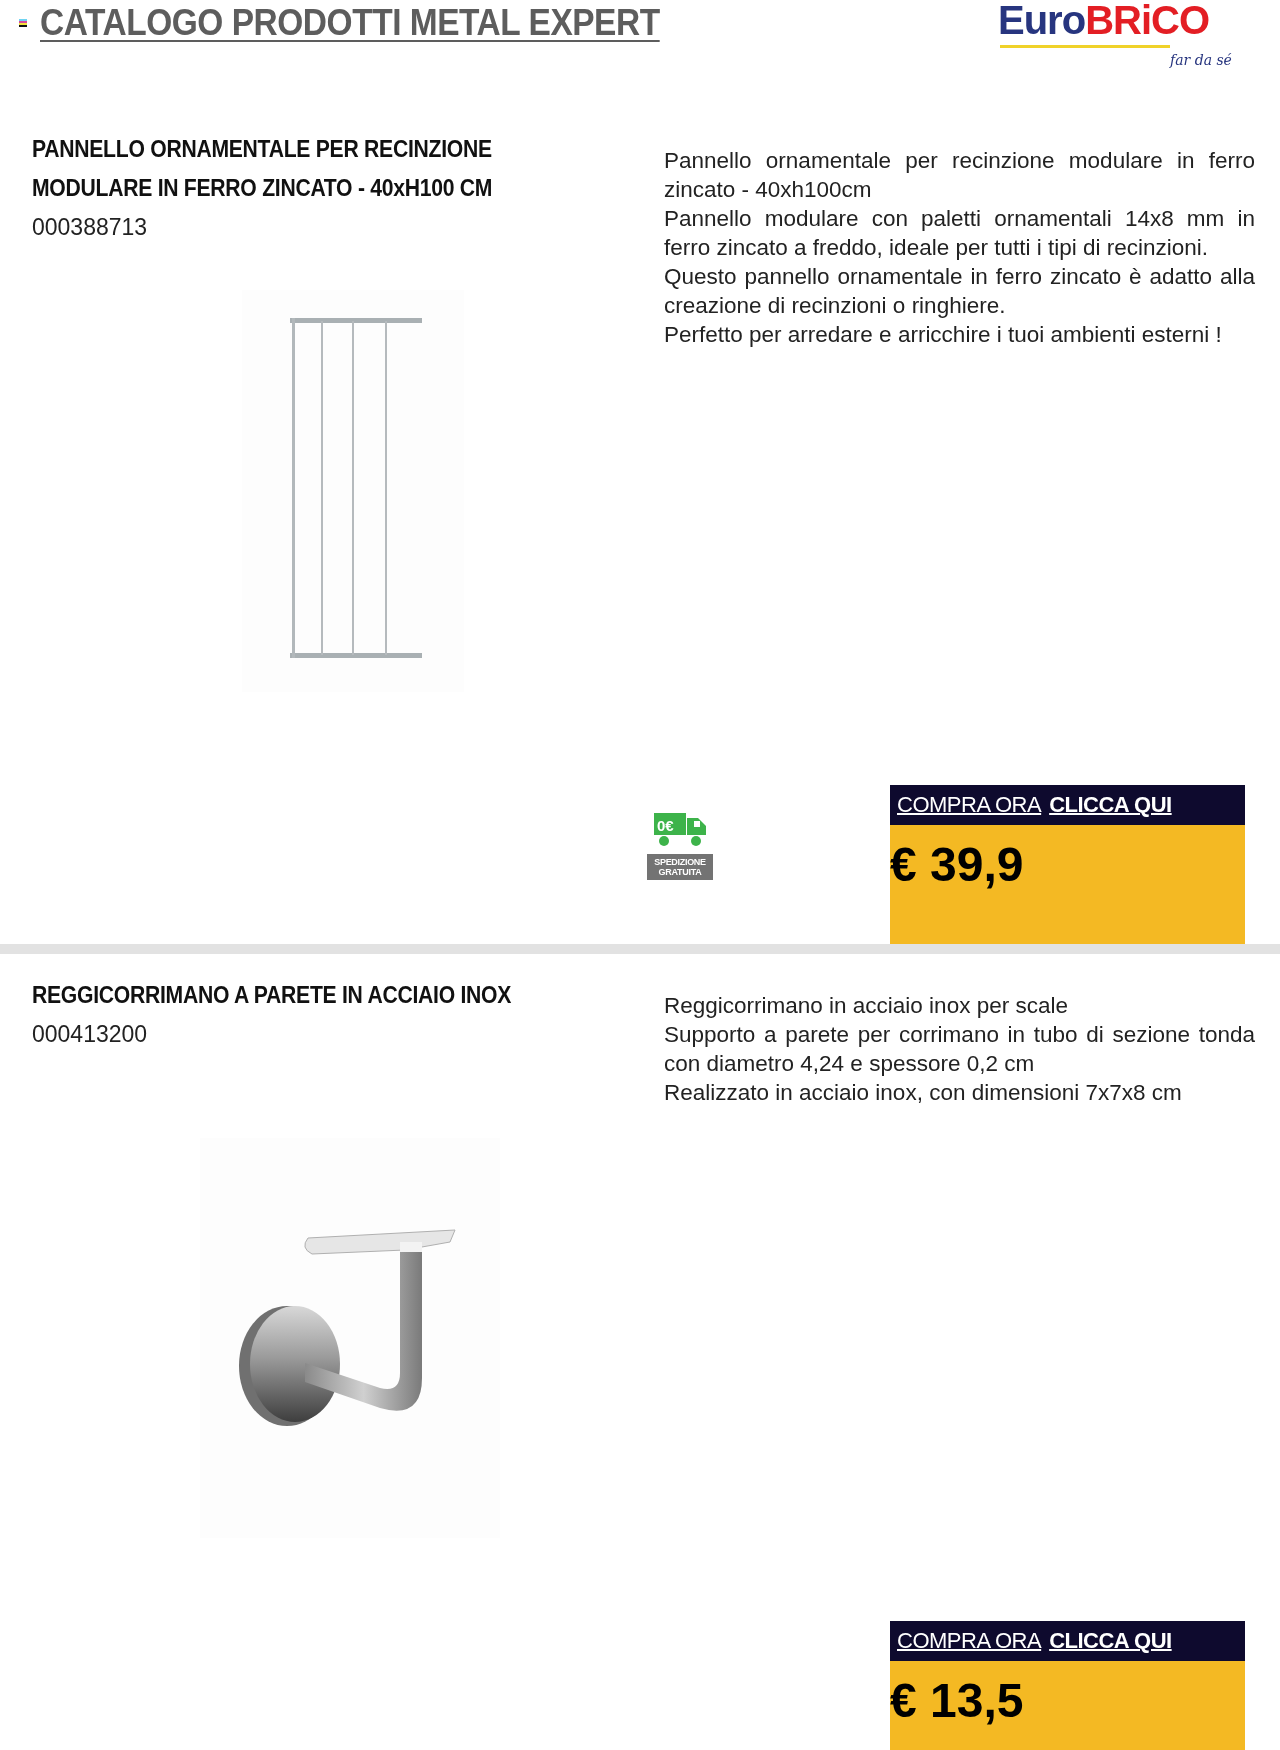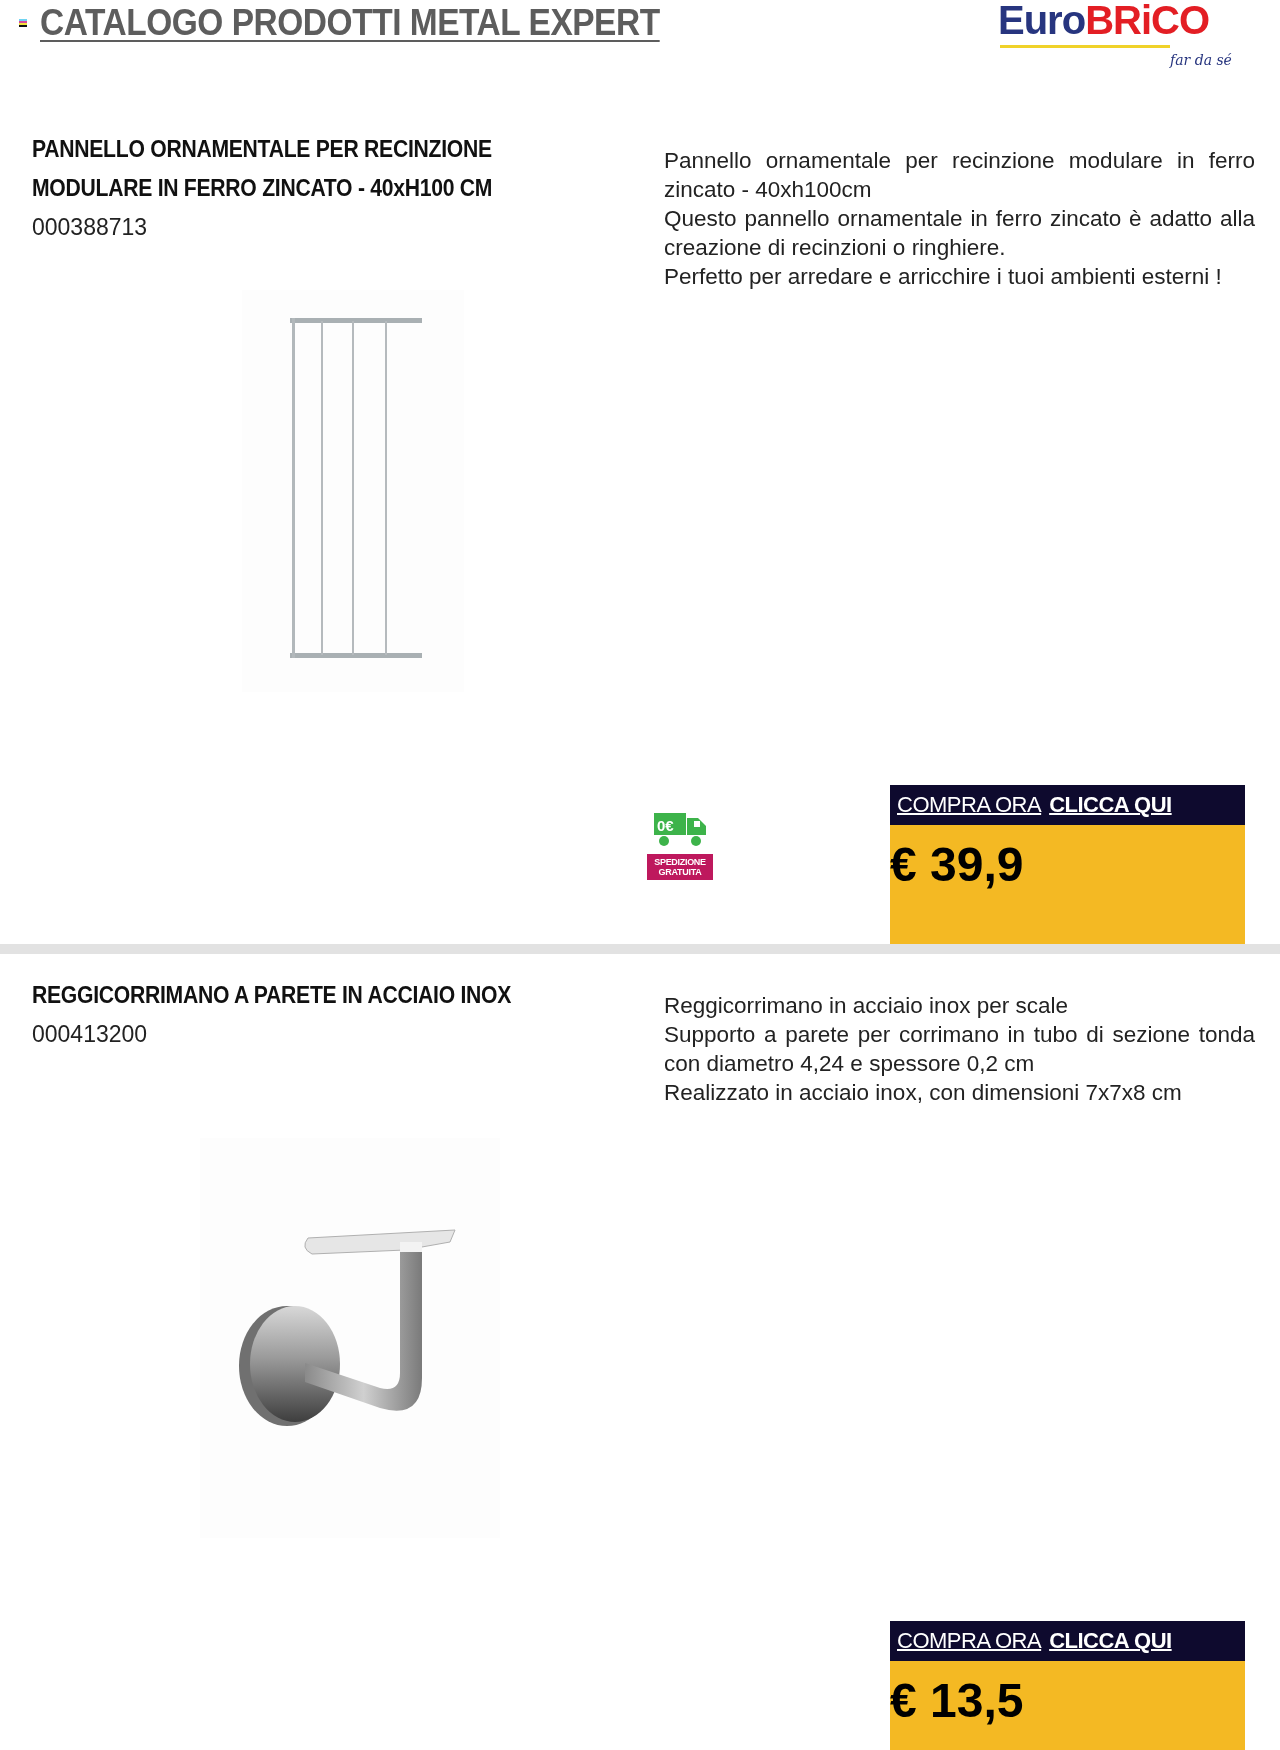"Pannello modulare con paletti" div { html: none -> <div>Pannello modulare con paletti ornamentali 14x8 mm in ferro zincato a freddo, ideale per tutti i tipi di recinzioni.</div> }
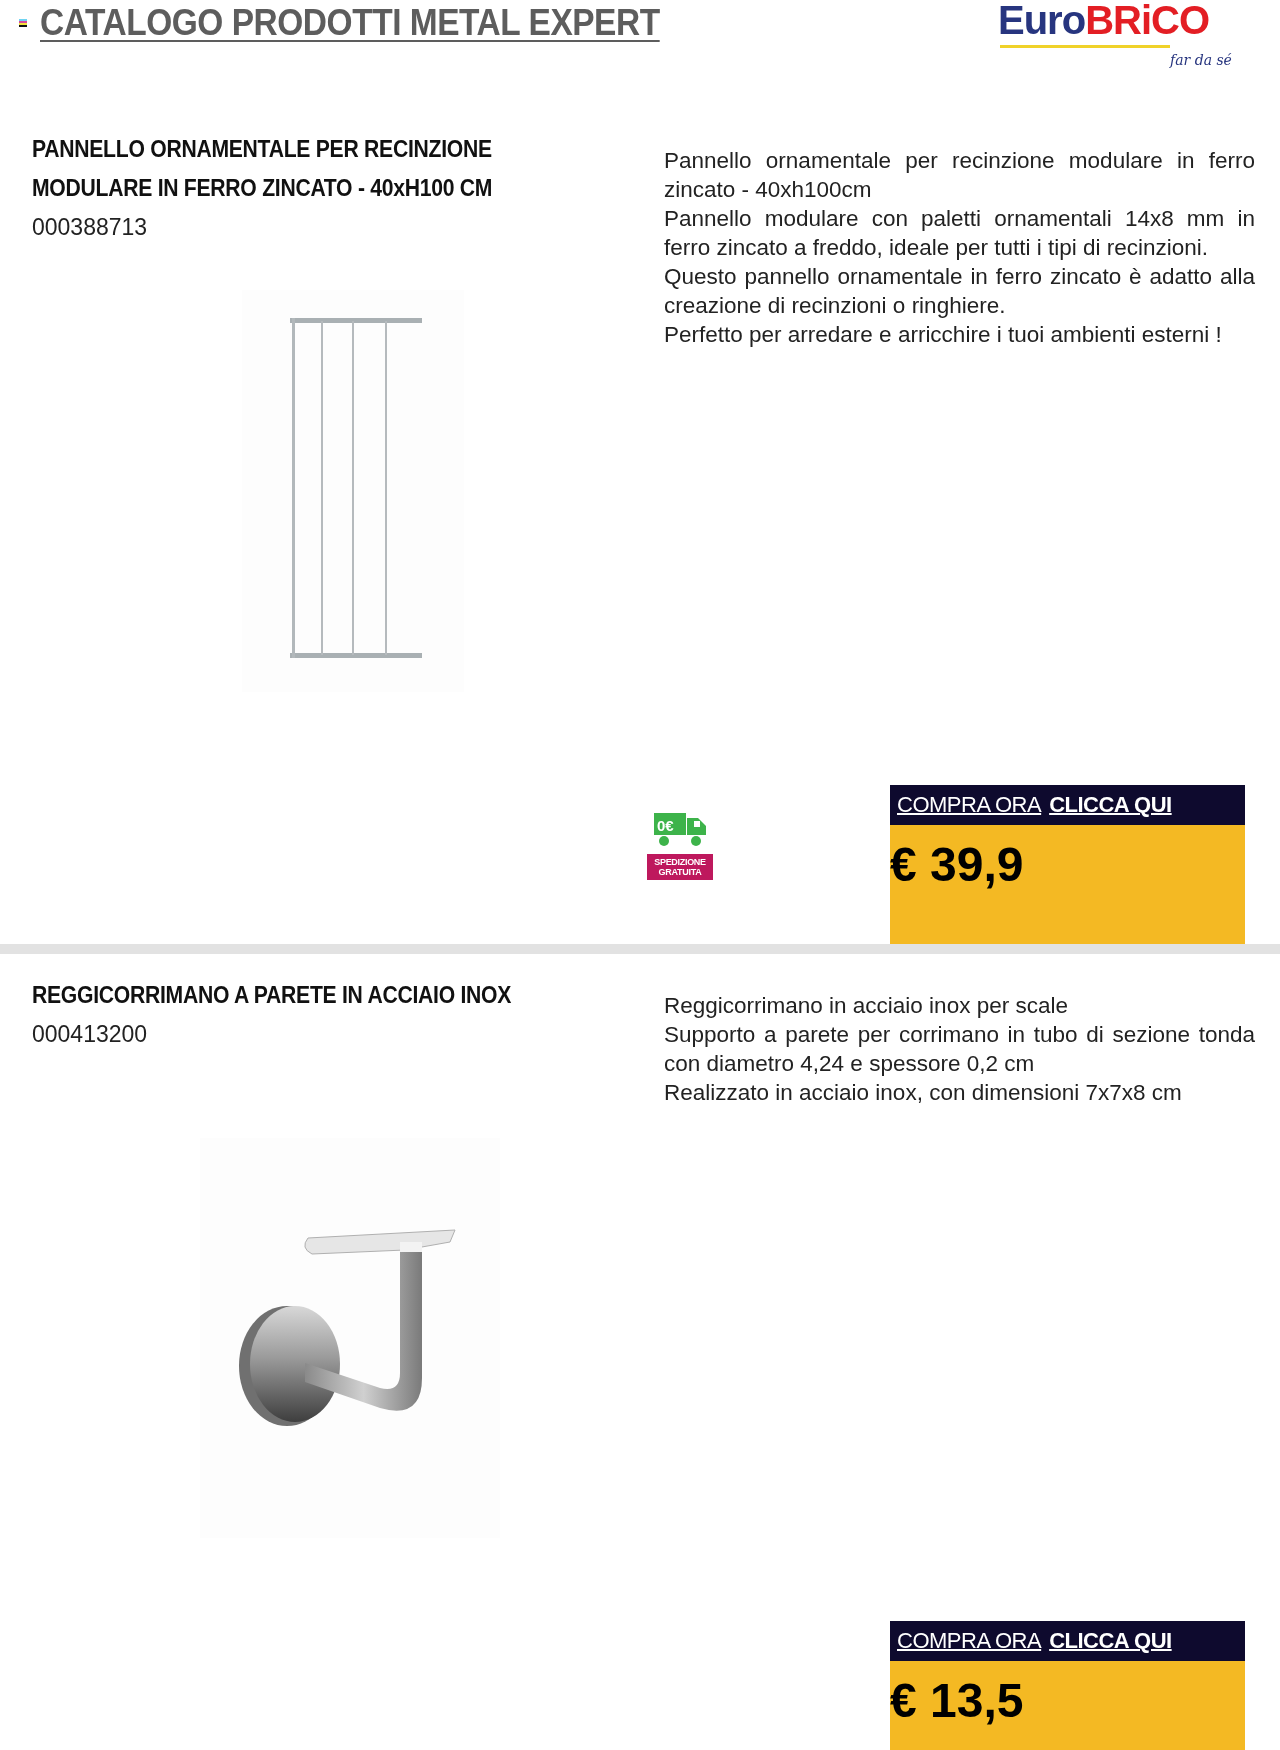"SPEDIZIONE" .ship-label { background: #be185d -> #737373 }
